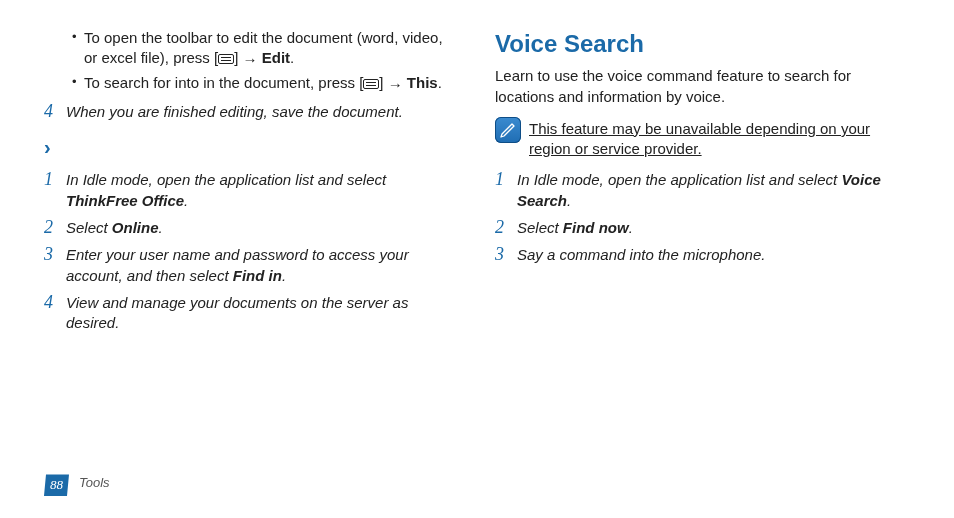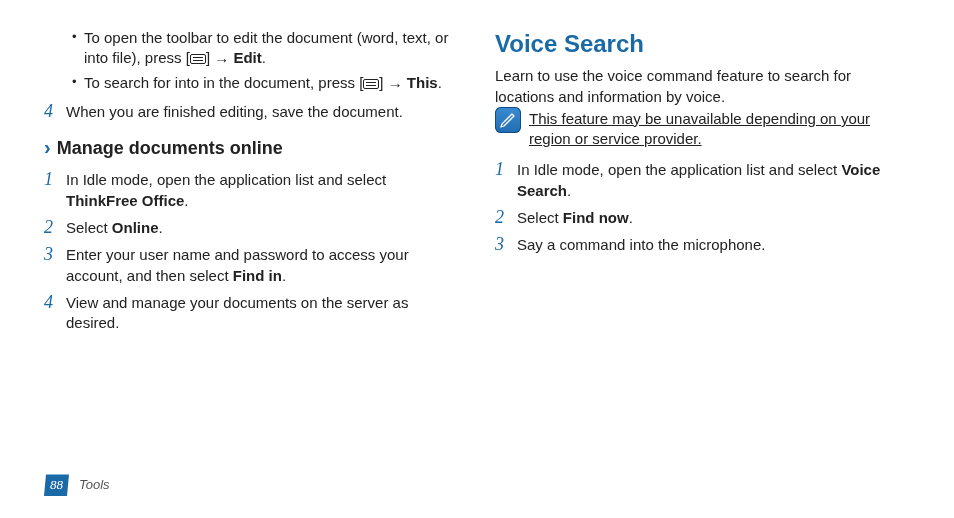"To open the toolbar to" span { text: text, or into -> video, or excel }
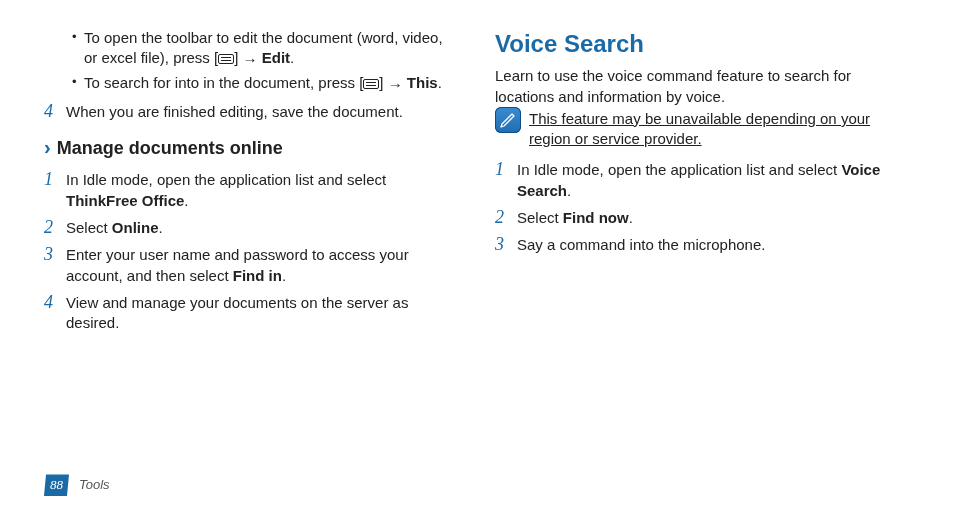"Learn to use the voice" .intro { margin-bottom: none -> 10px }
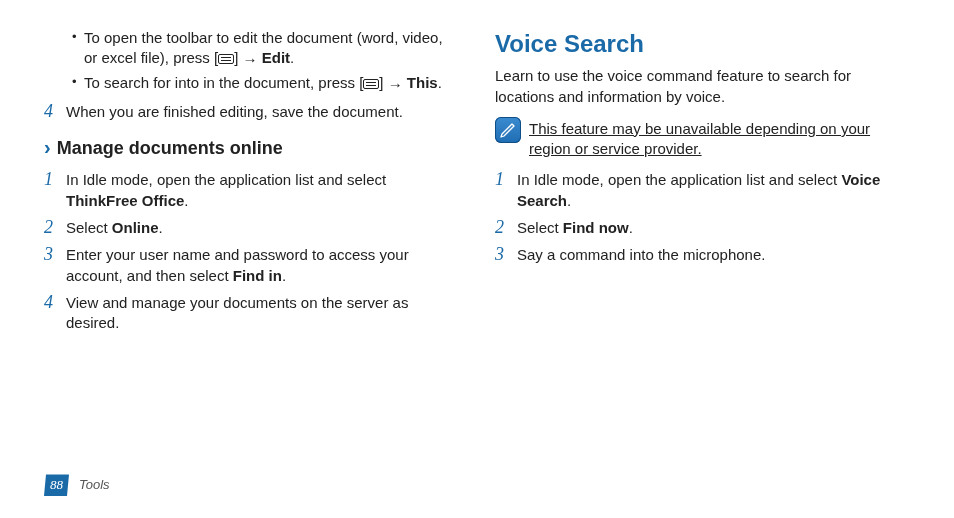"When you are finished editing," .step-text { font-style: none -> italic }
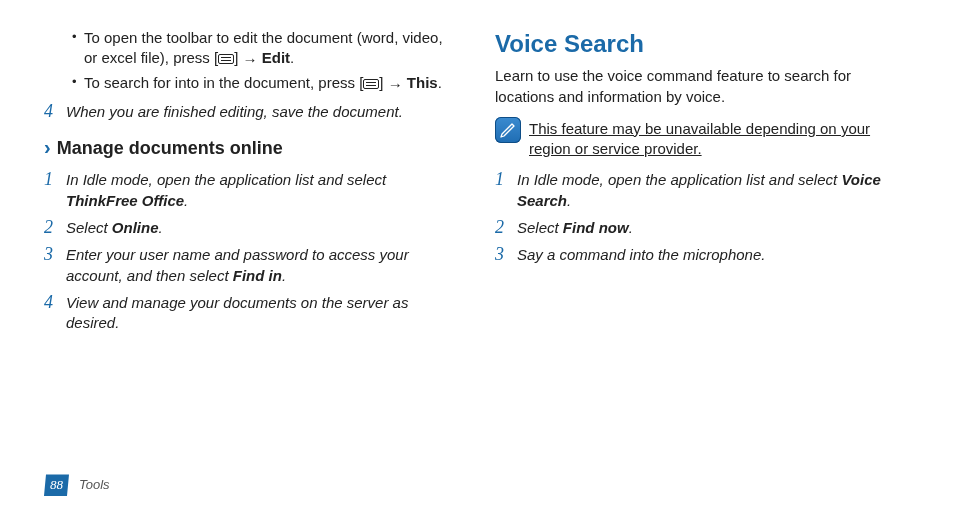"Manage documents online" span { html: <span>Manage documents online</span> -> none }
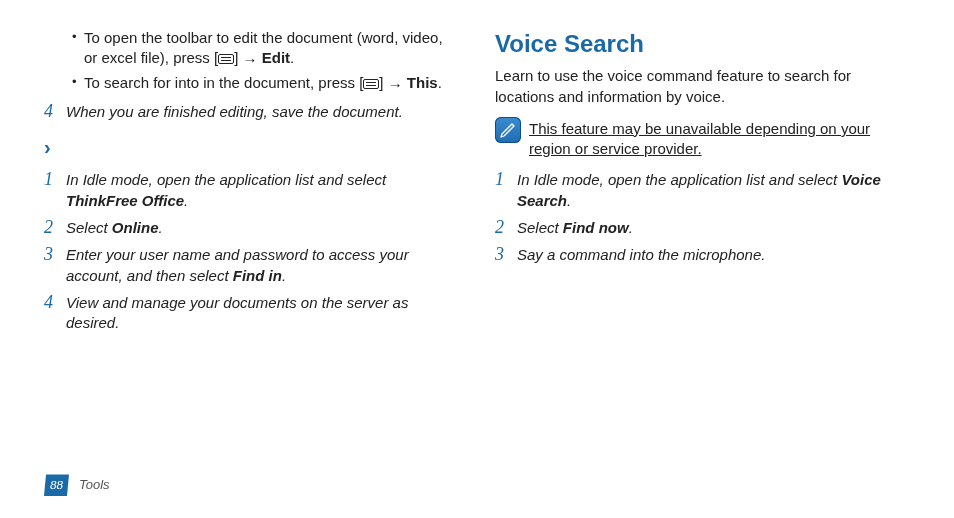"88" .footer { align-items: center -> flex-start }
